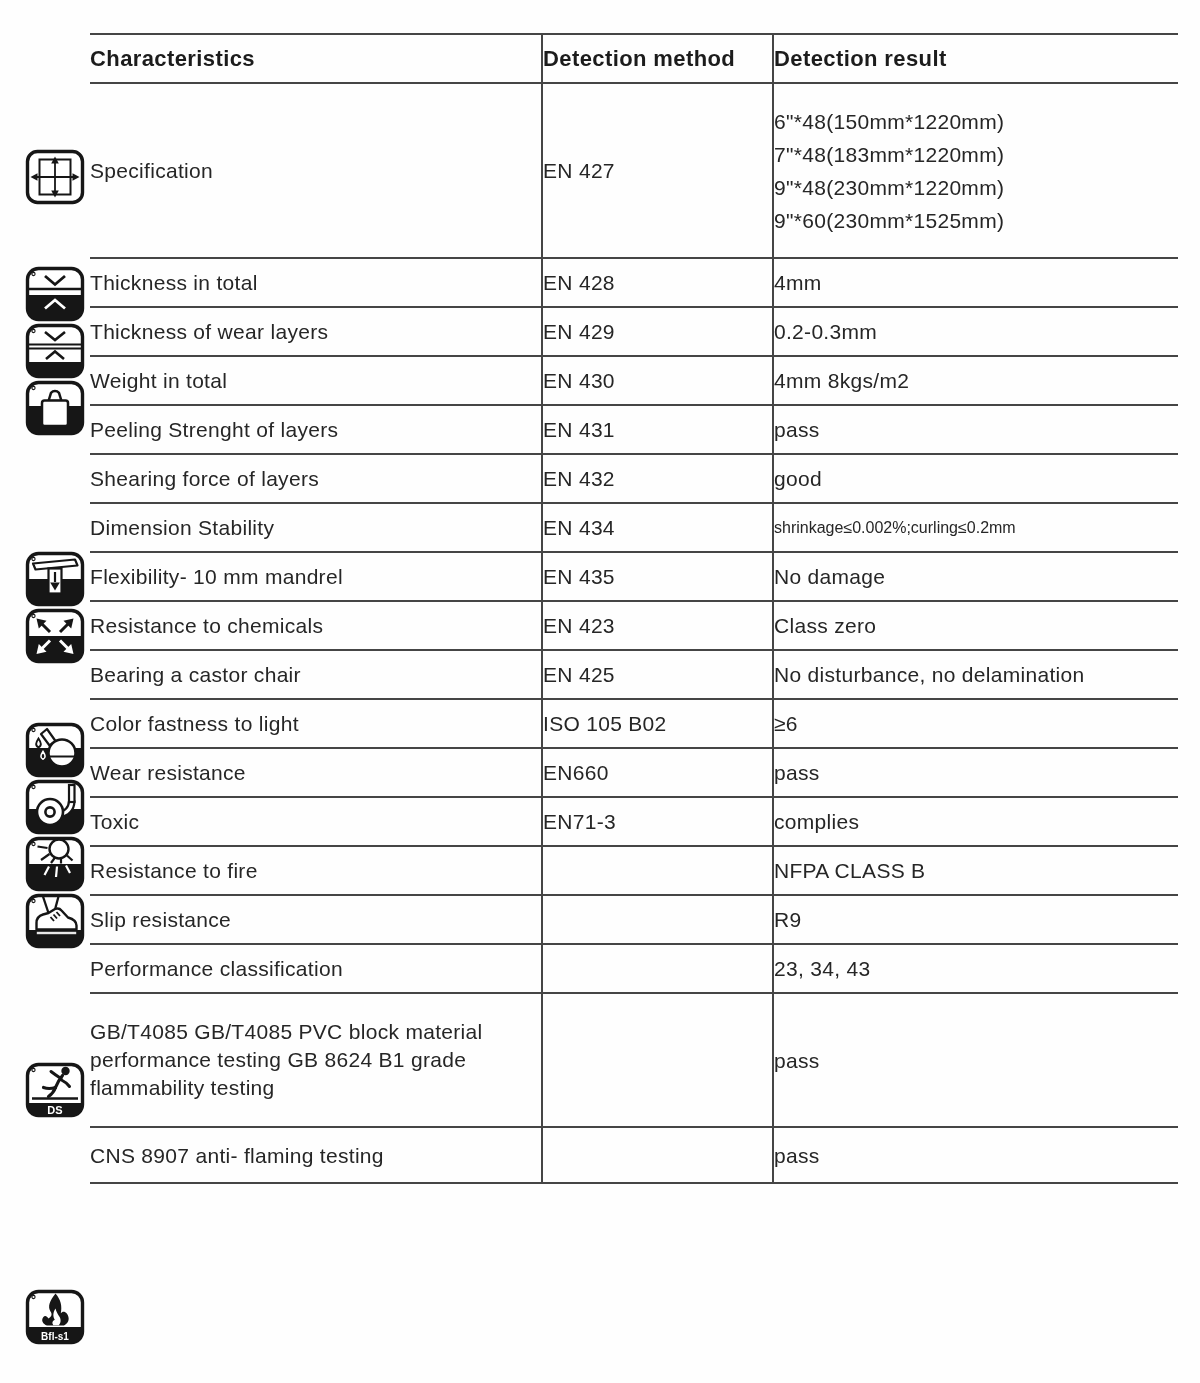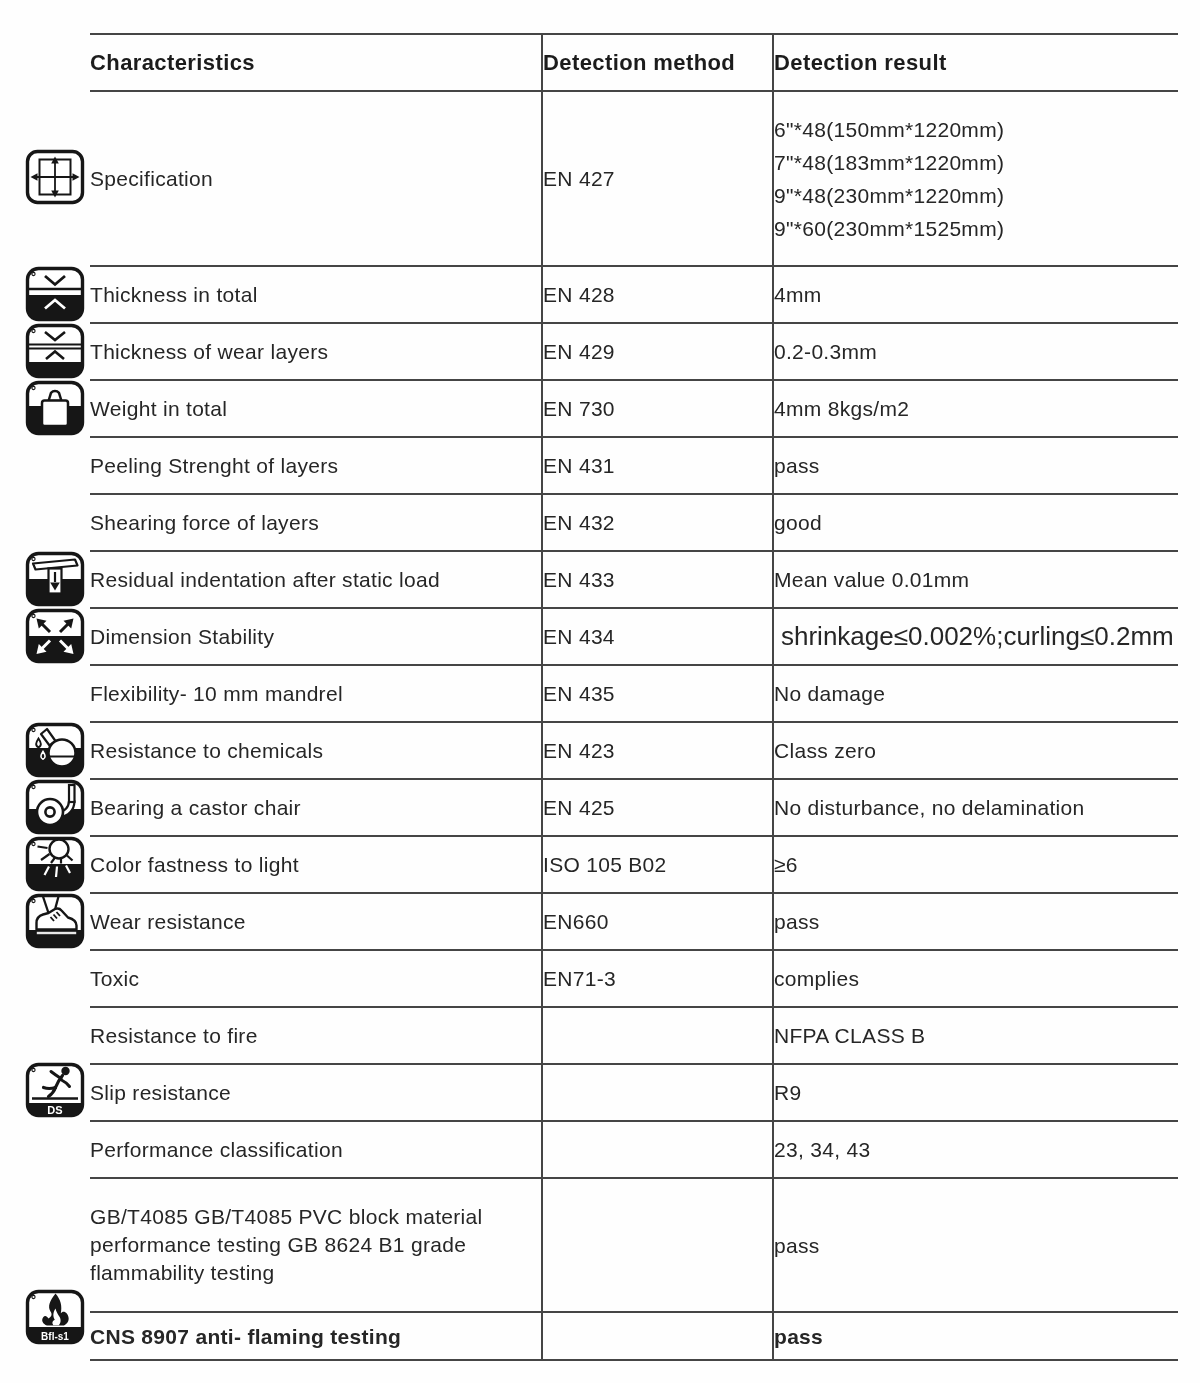"Characteristics" tr { height: 57px -> 49px }
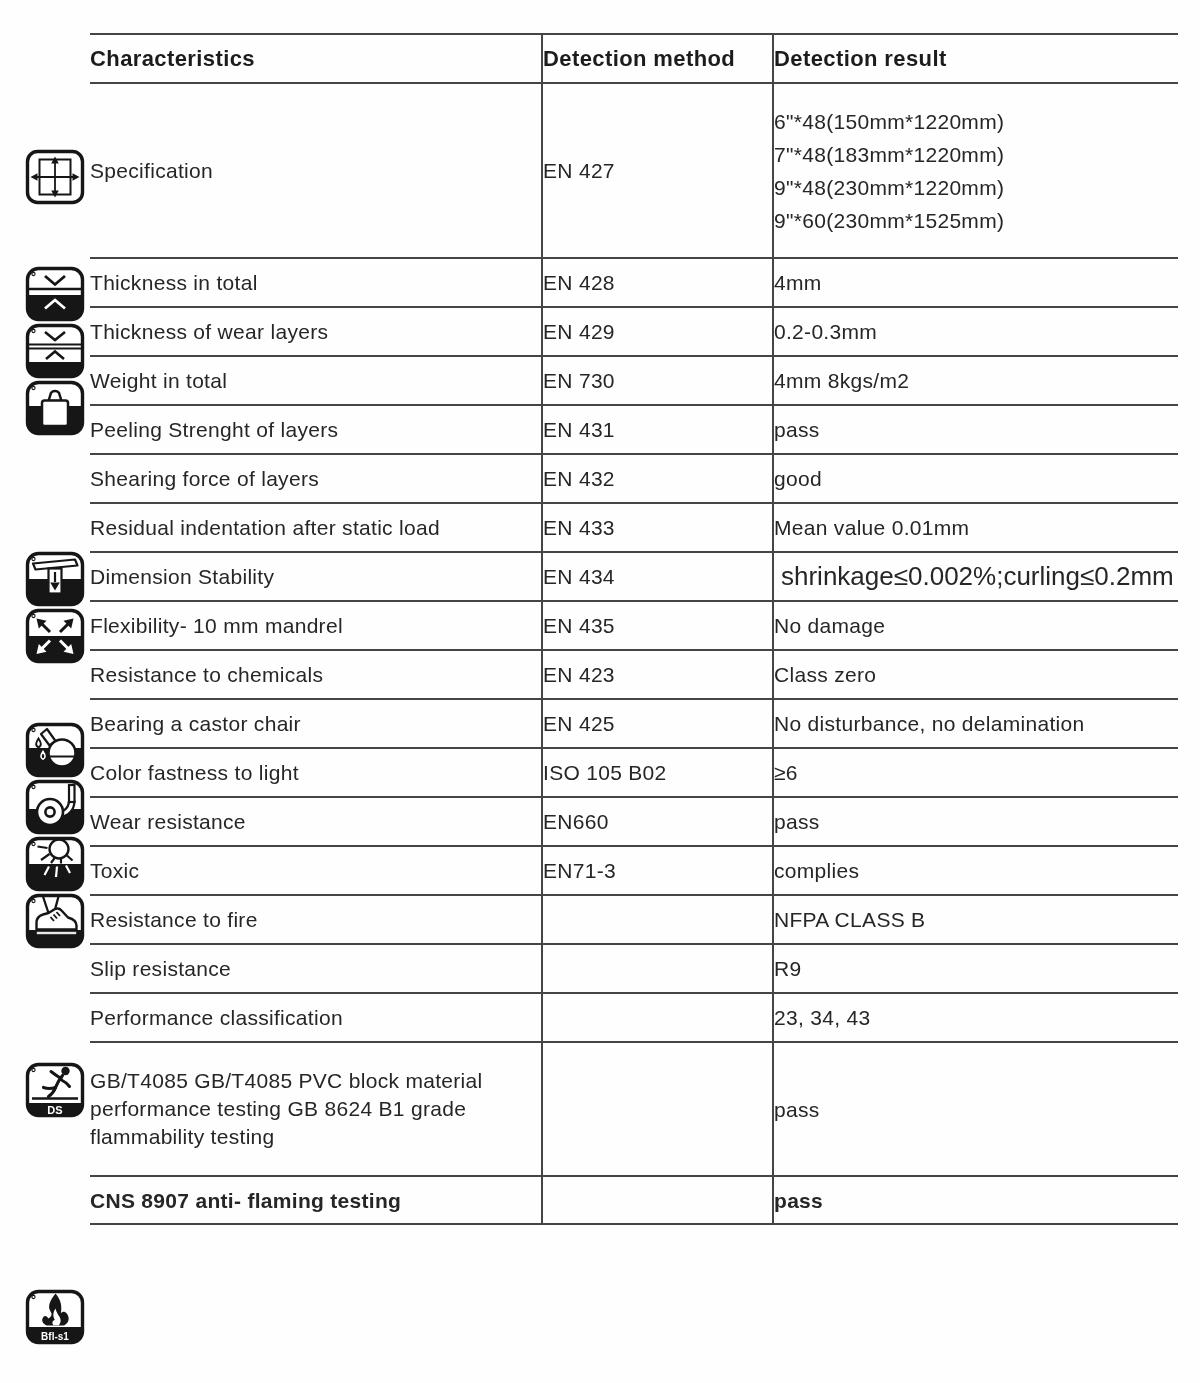"EN 730" td.c2 { text: 730 -> 430 }
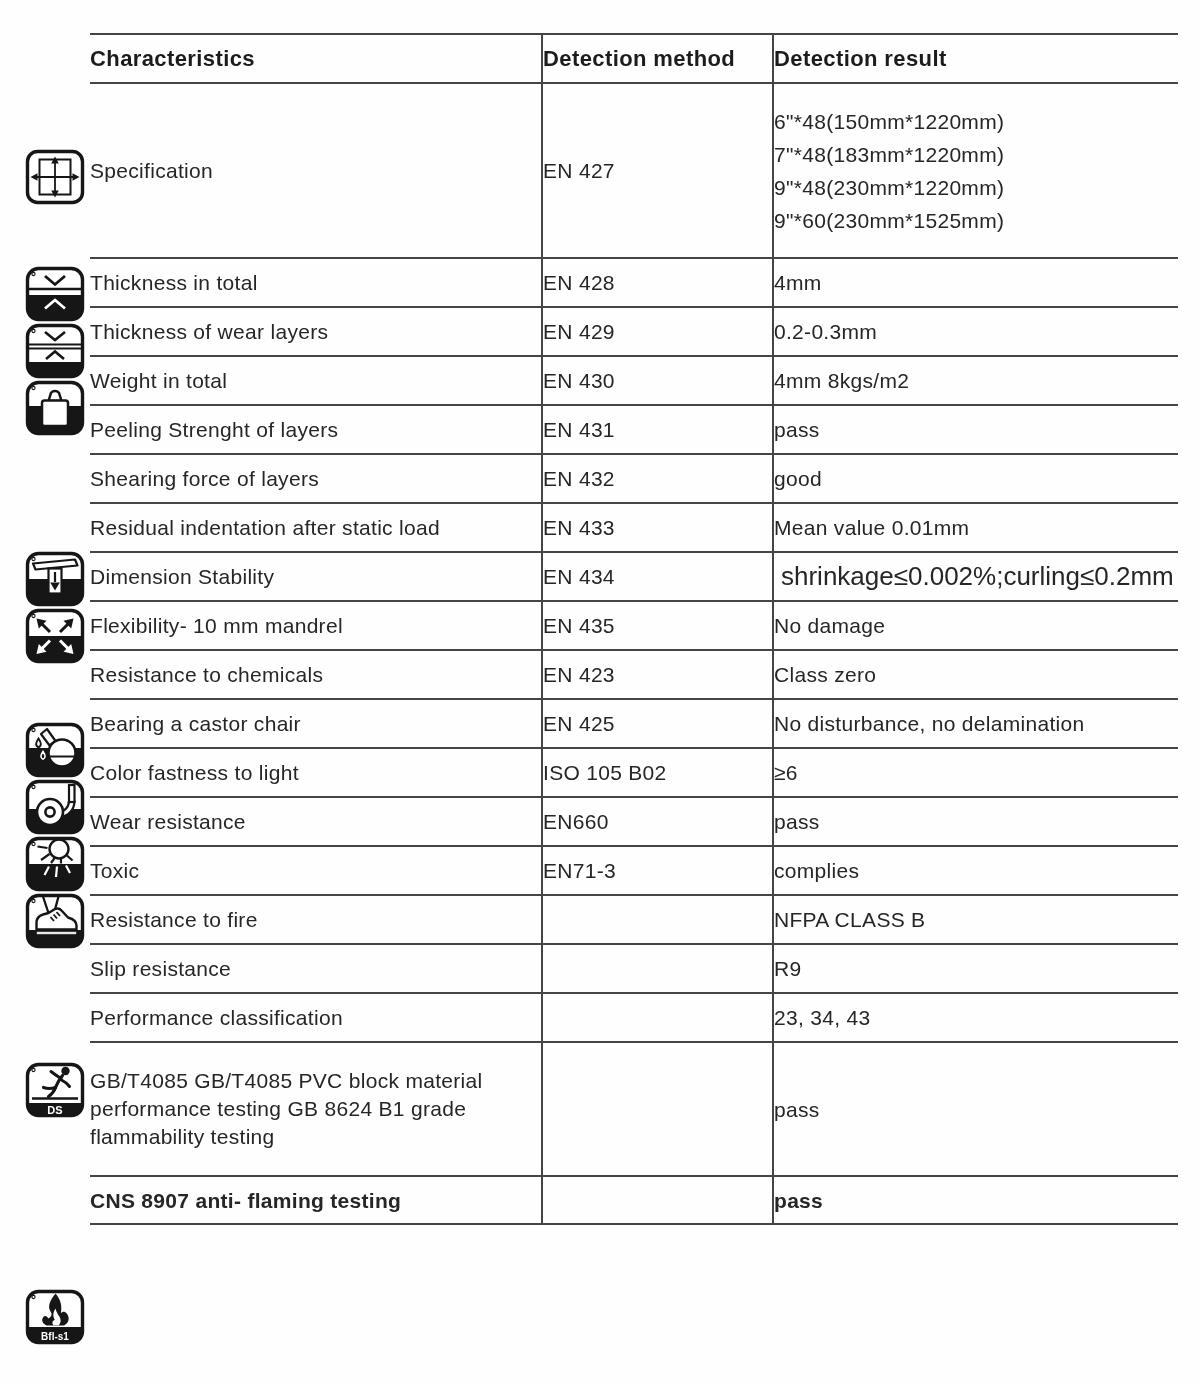"Residual indentation after static load" tr { html: <tr> <td>Residual indentation after static load</td> <td>EN 433</td> <td>Mean value 0.01mm</td> </tr> -> none }
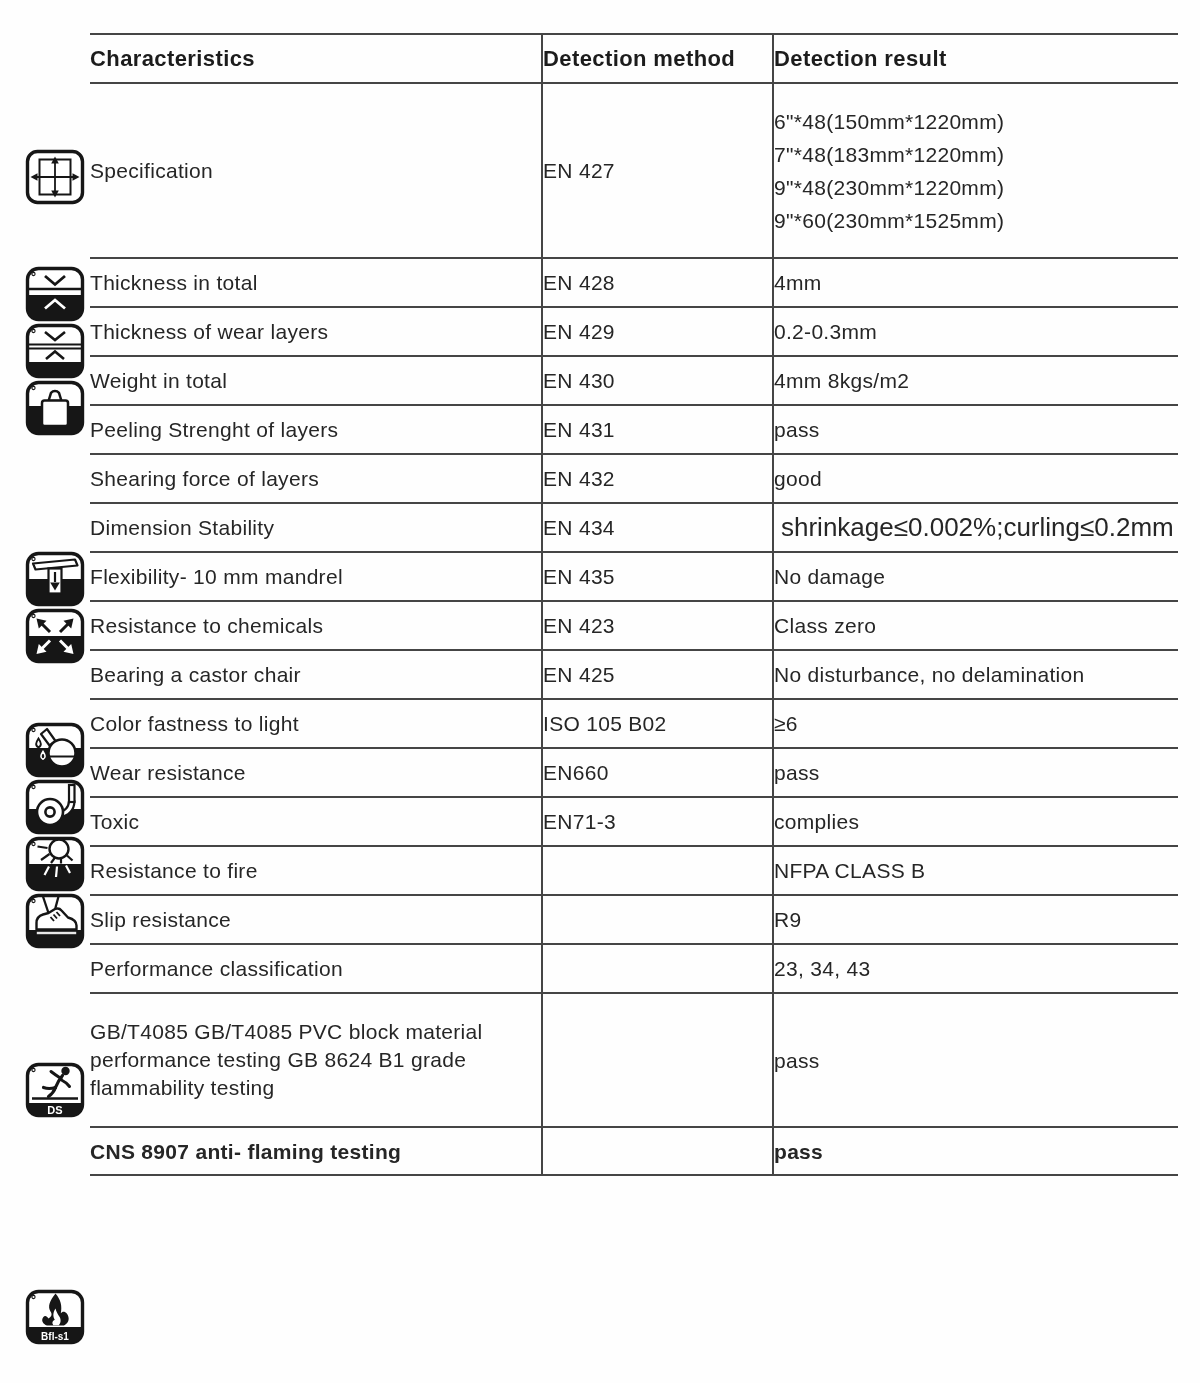"shrinkage≤0.002%;curling≤0.2mm" .c3.tight { font-size: 26px -> 16px; padding-left: 7px -> none }
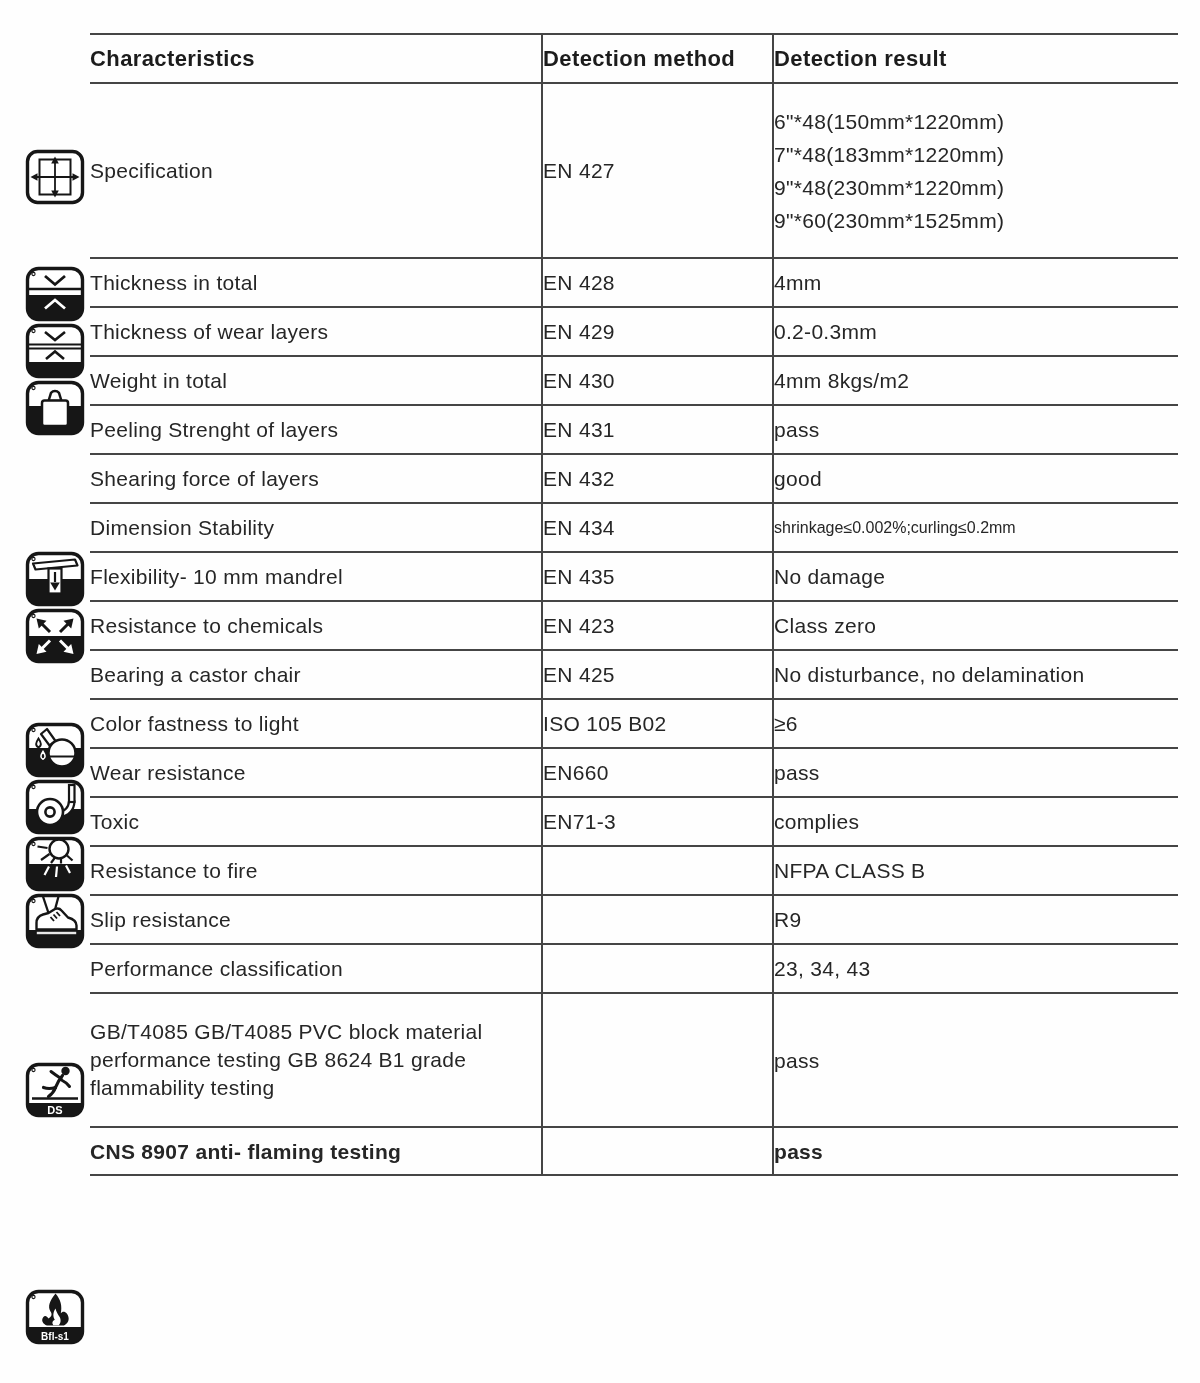"CNS 8907 anti- flaming testing" tr.last-row { font-weight: bold -> none; height: 48px -> 56px }
